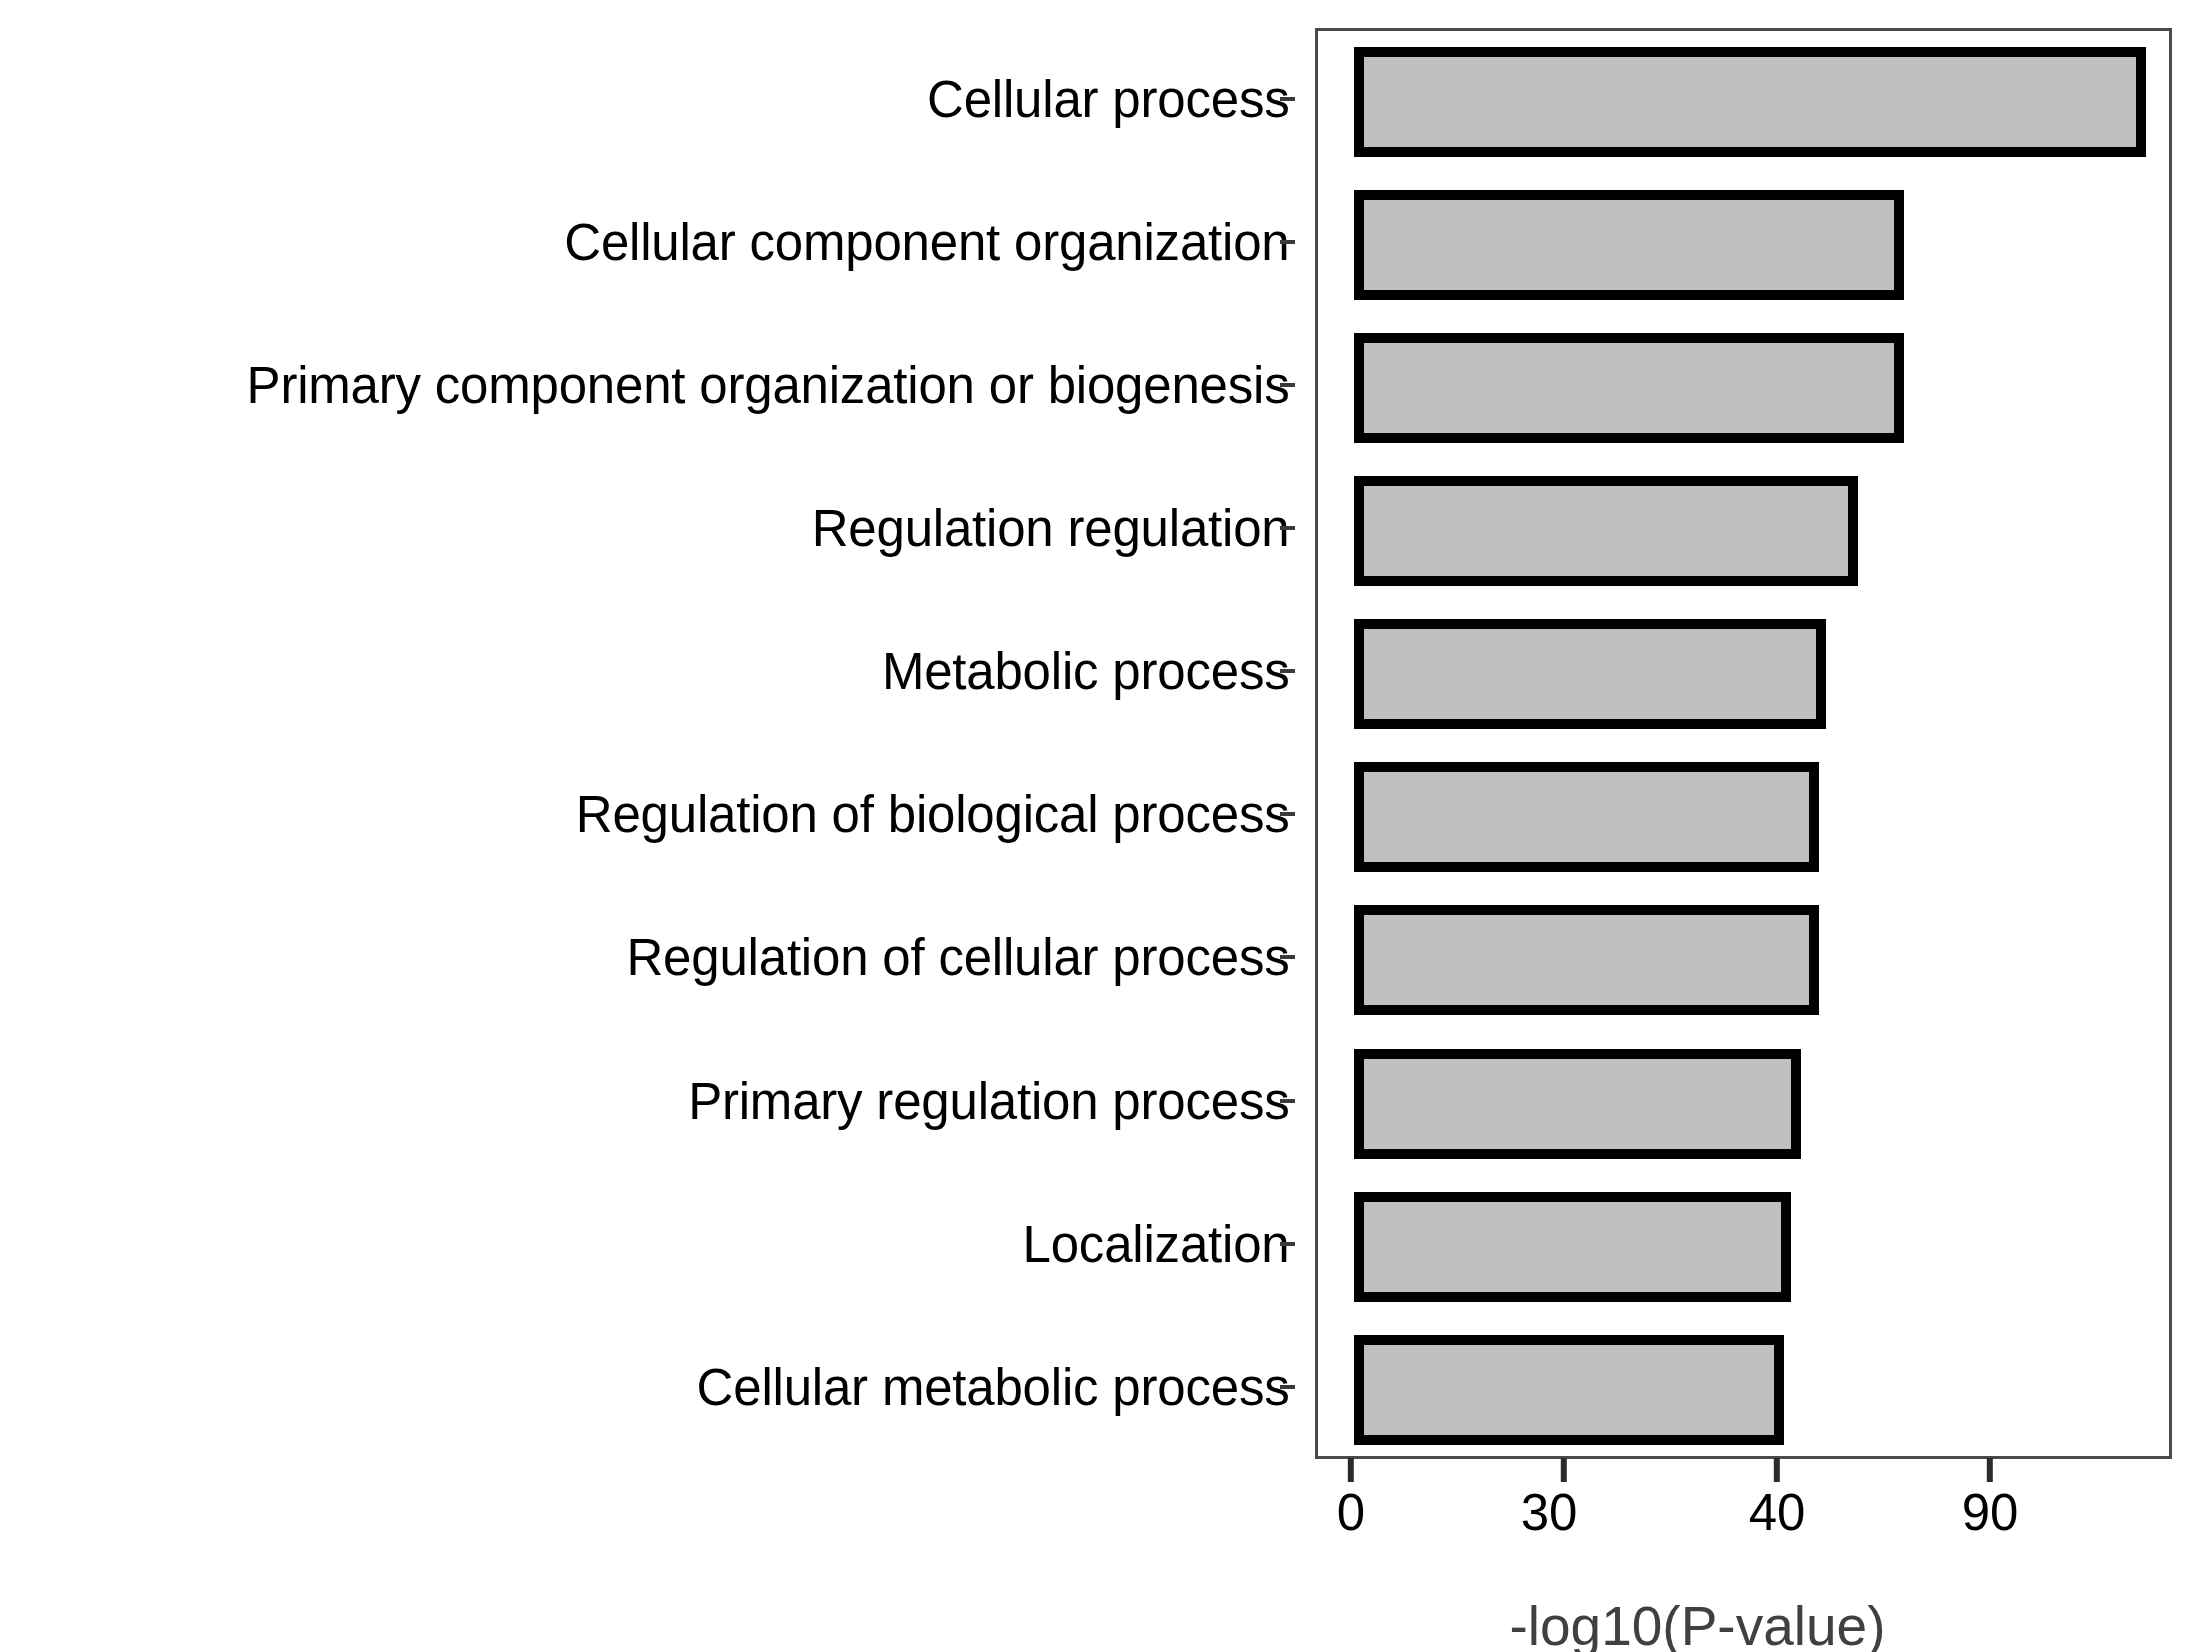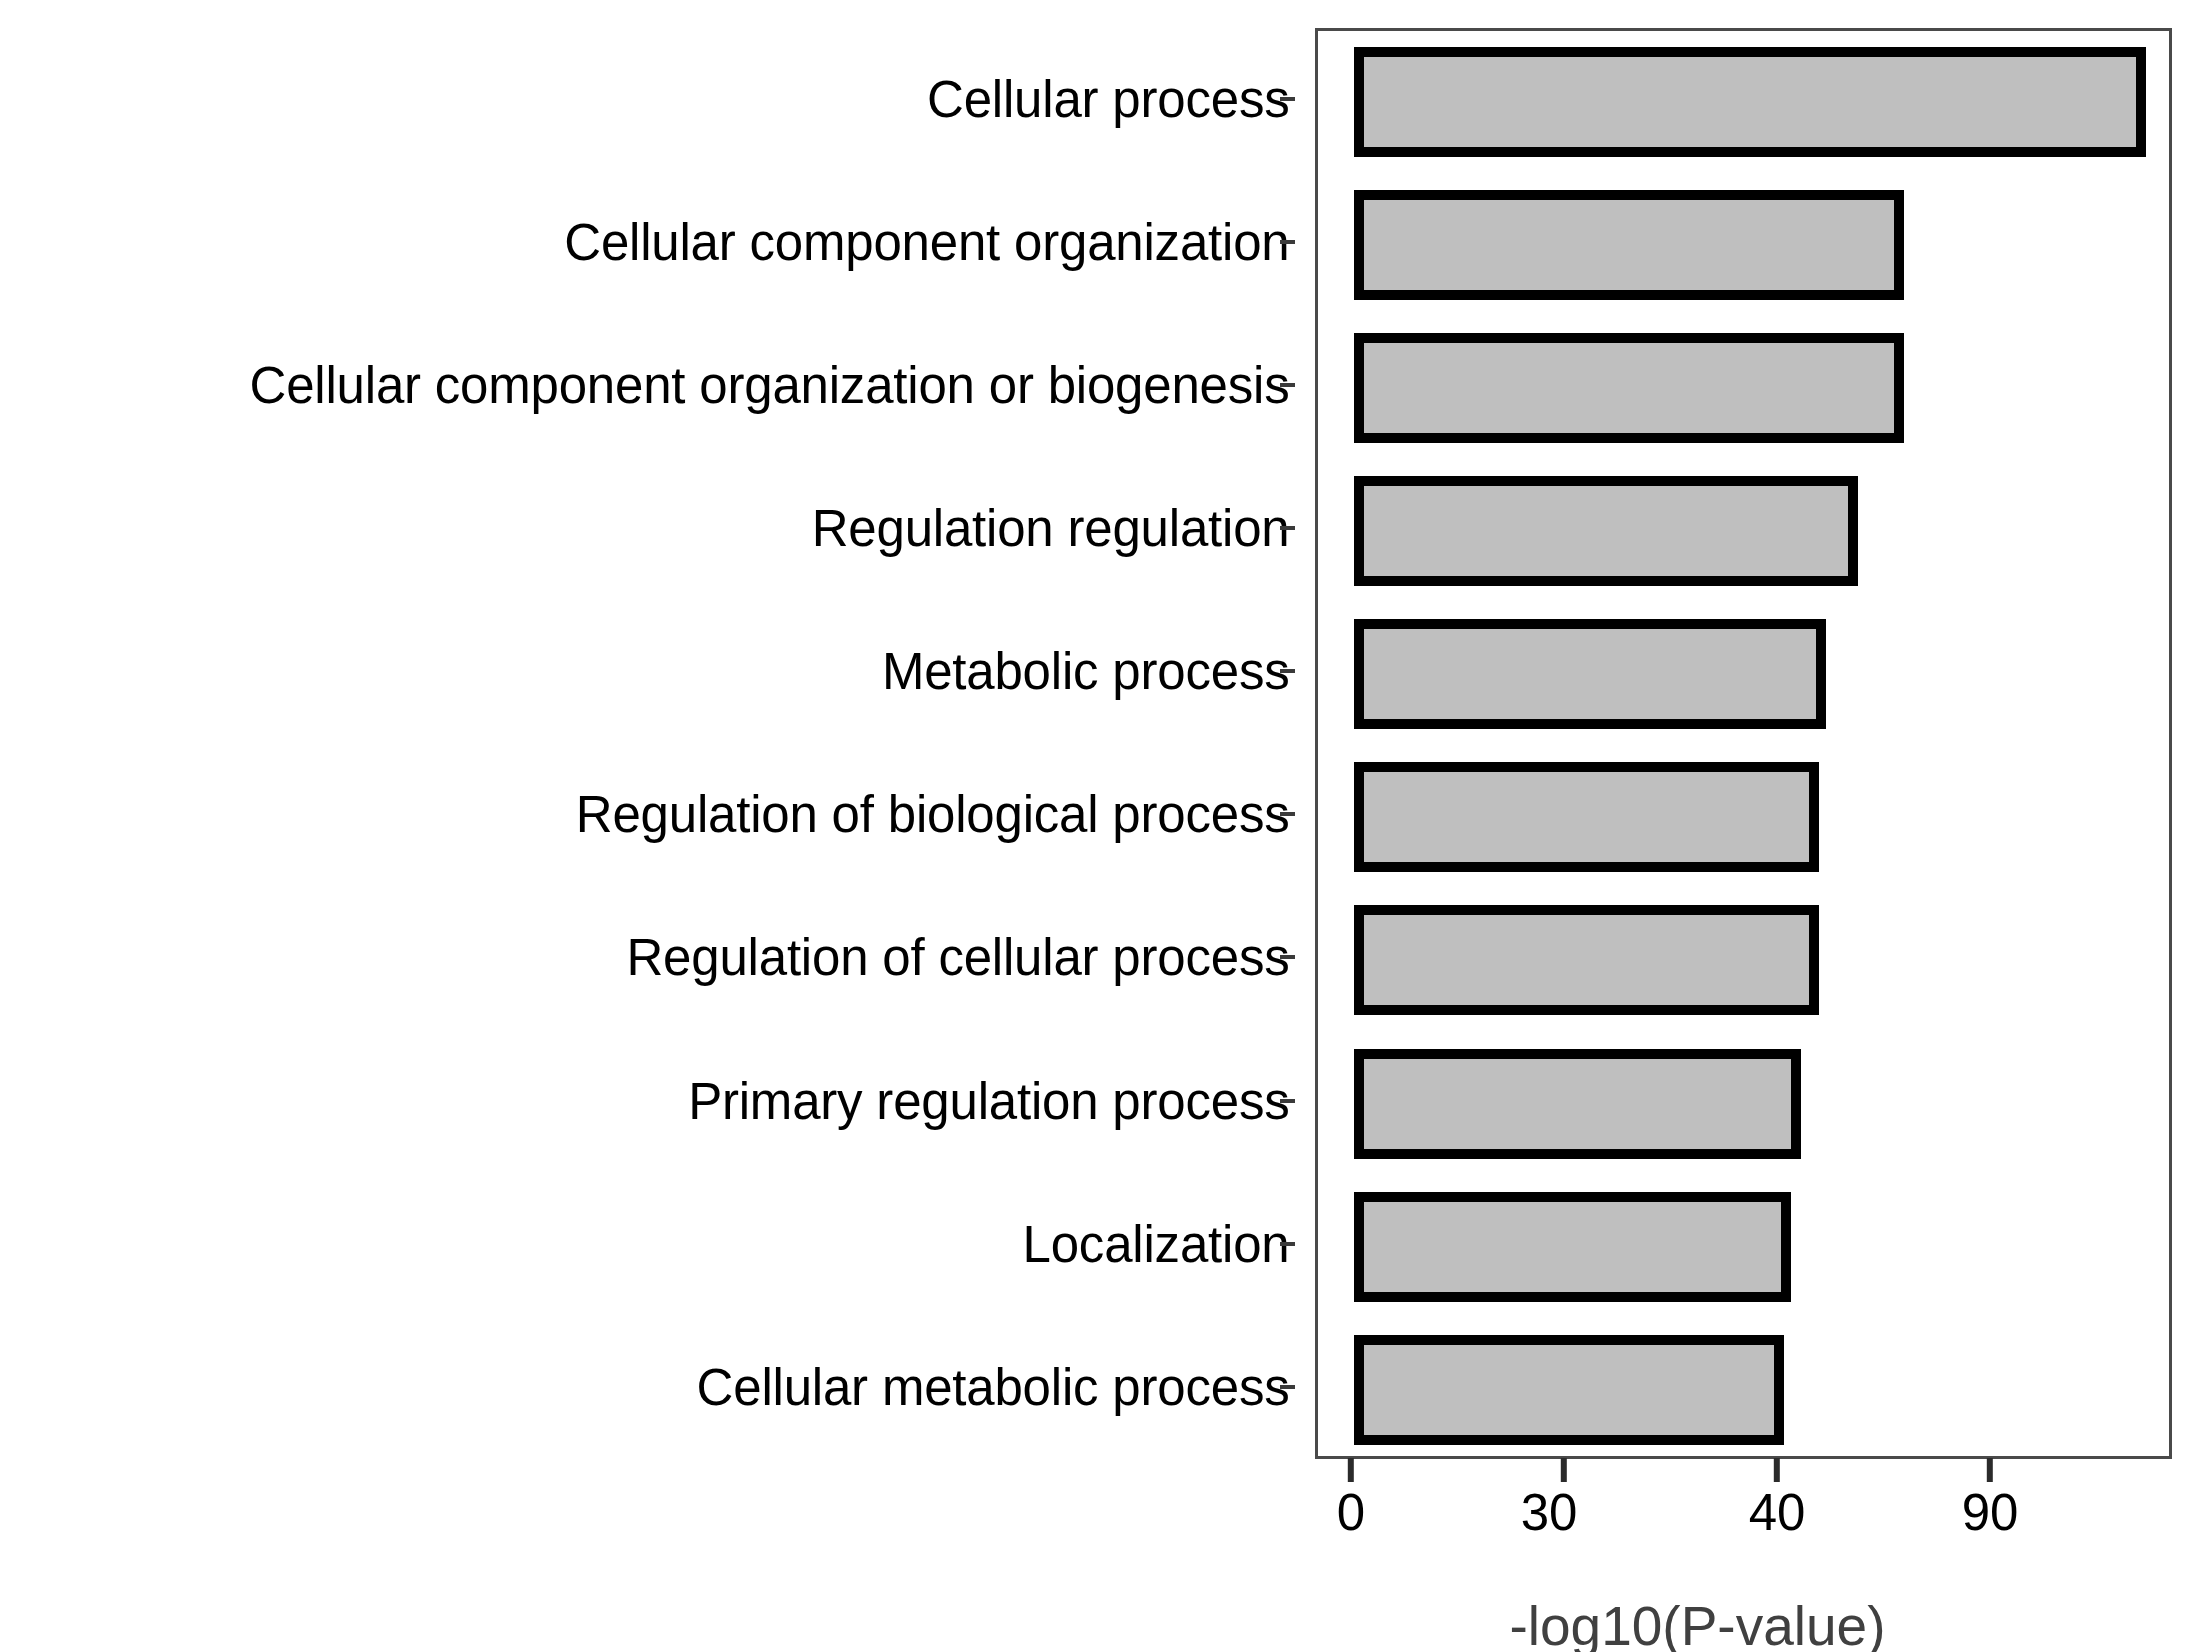"Cellular component organization or" span.ylabel-text { text: Cellular -> Primary }
